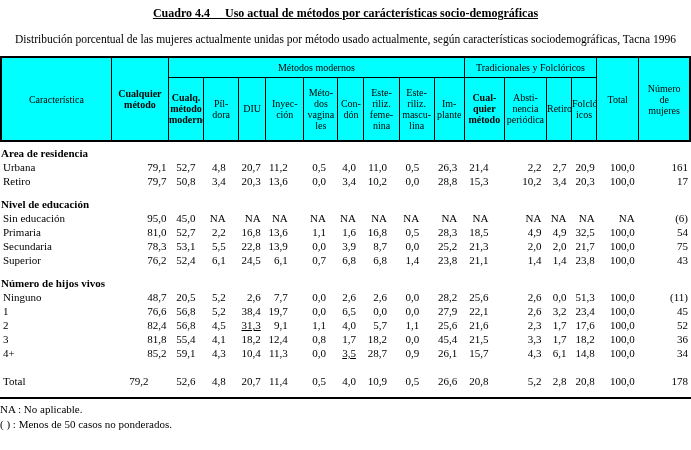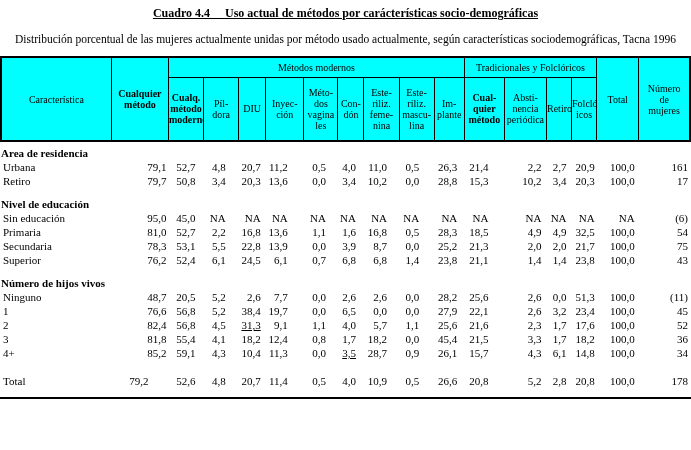"NA : No aplicable." div.footnotes { html: none -> <div> <div>NA : No aplicable.</div> <div>( ) : Menos de 50 casos no ponderados.</div> </div> }
